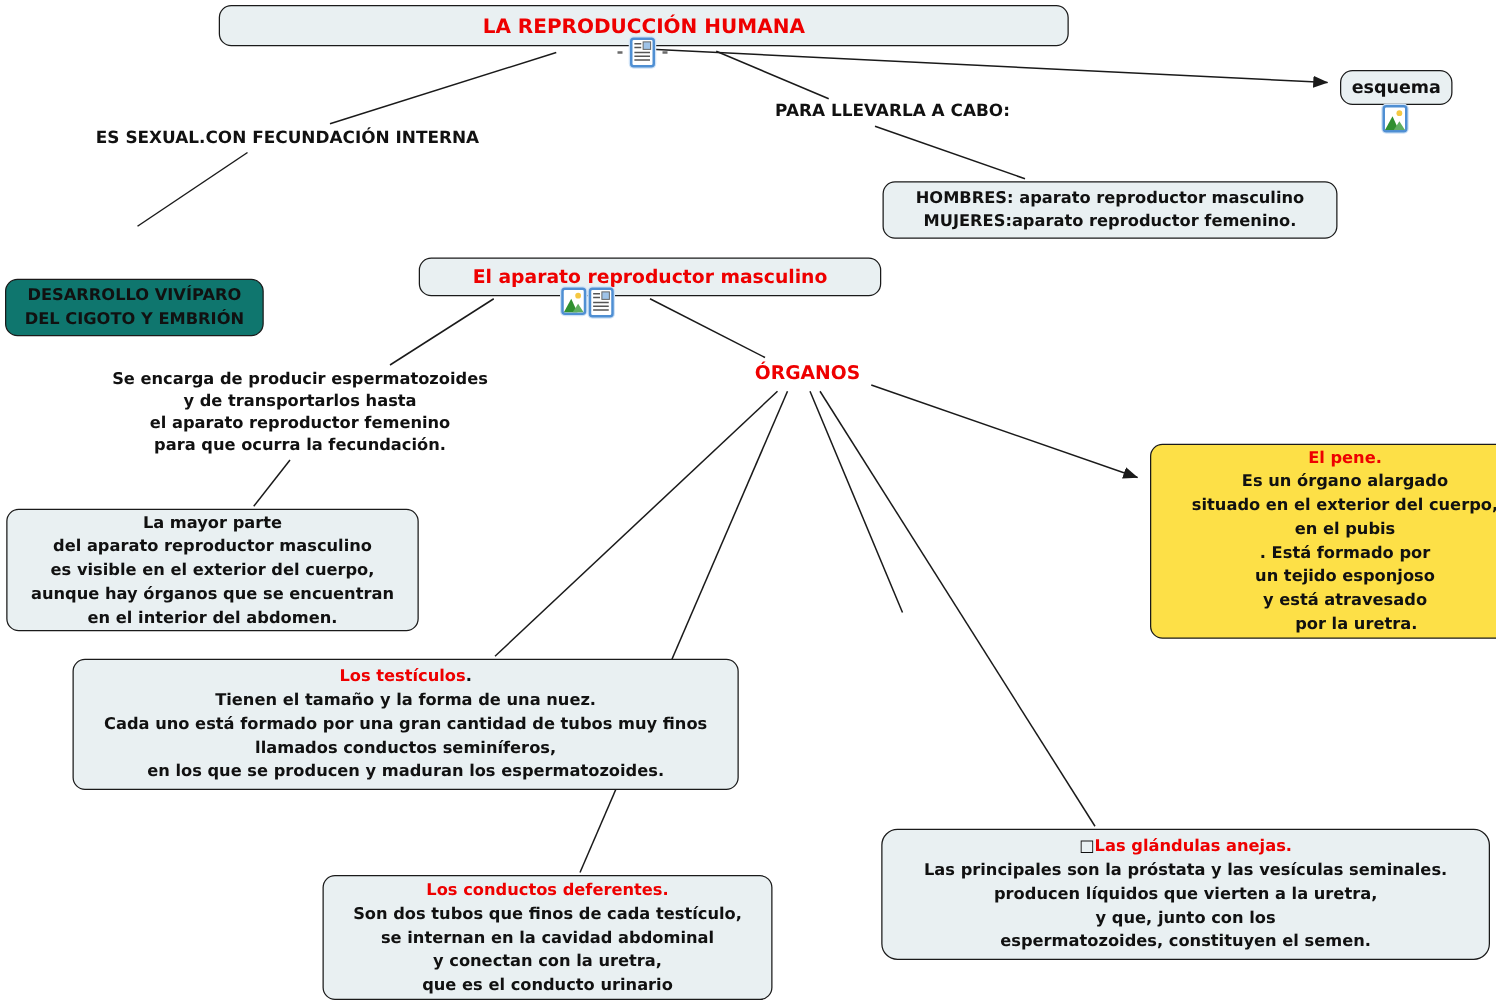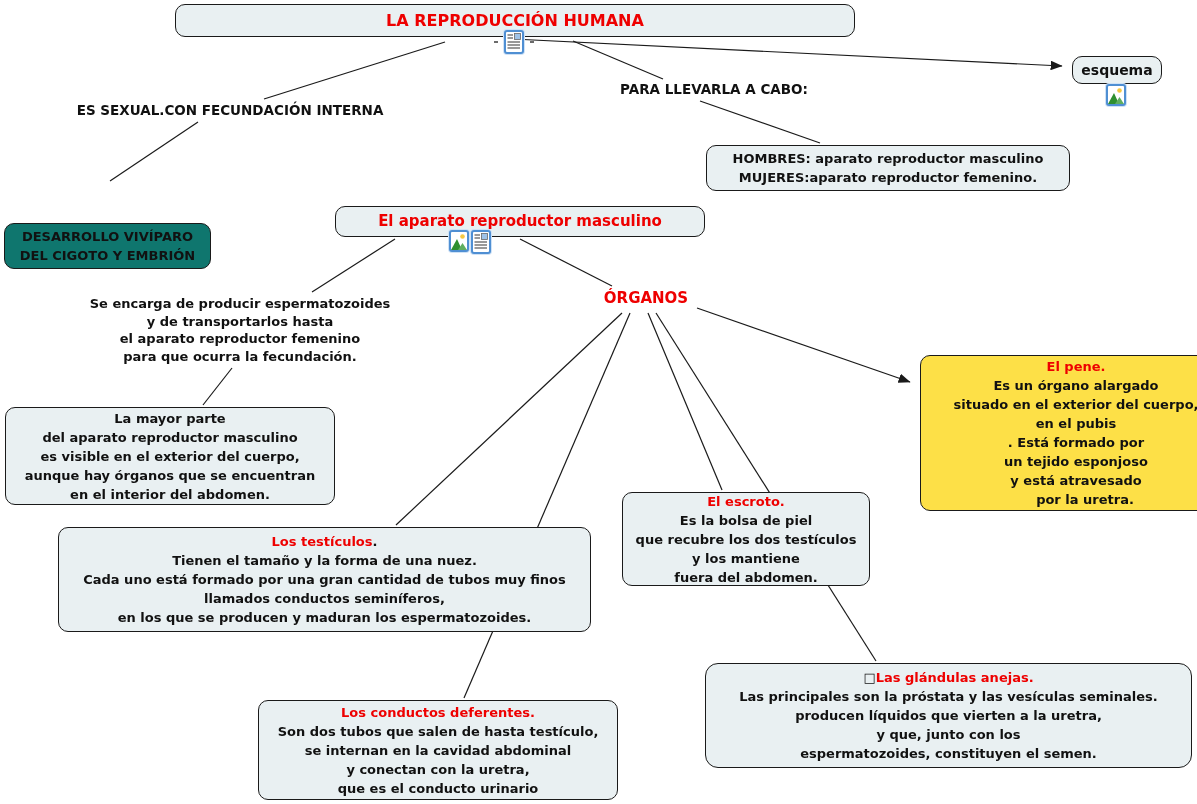"El escroto." div.node { html: <div> <div><span>El escroto.</span></div> <div><span>Es la bolsa de piel</span></div> <div><span>que recubre los dos testículos</span></div> <div><span>y los mantiene</span></div> <div><span>fuera del abdomen.</span></div> </div> -> none }
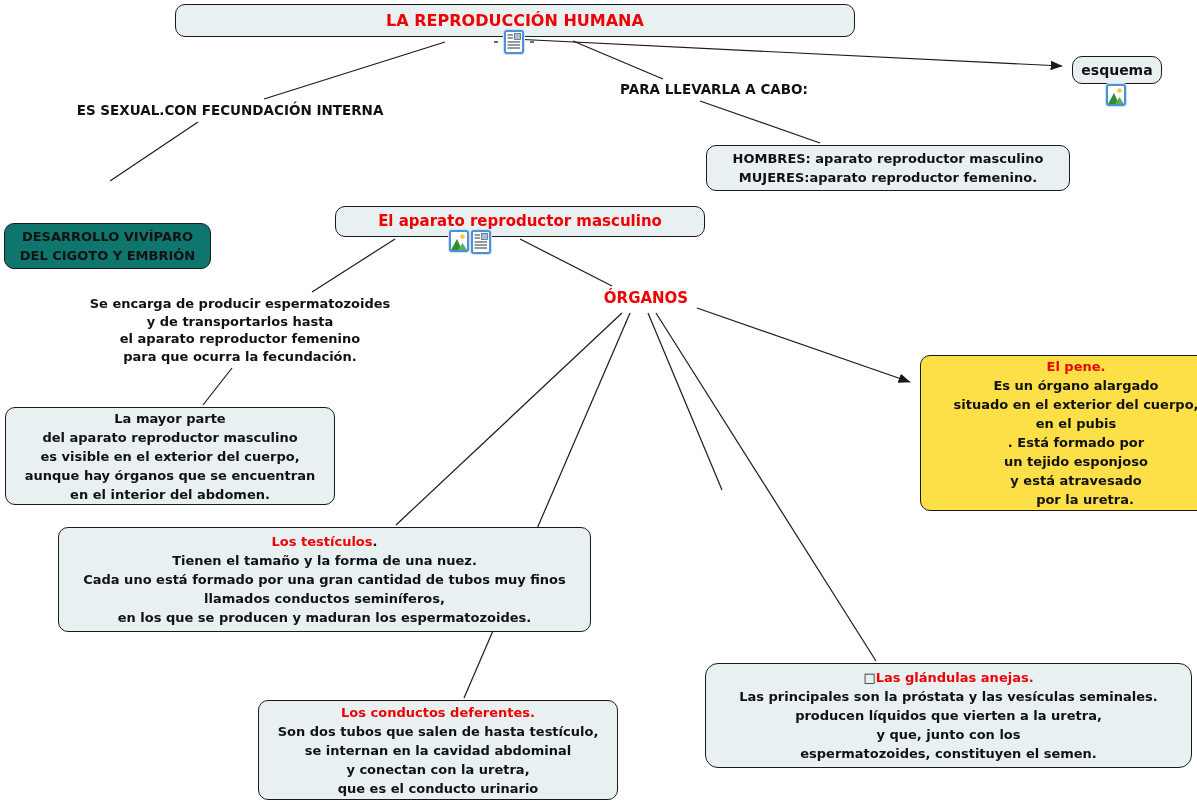"Son dos tubos que salen" span { text: salen de hasta -> finos de cada }
